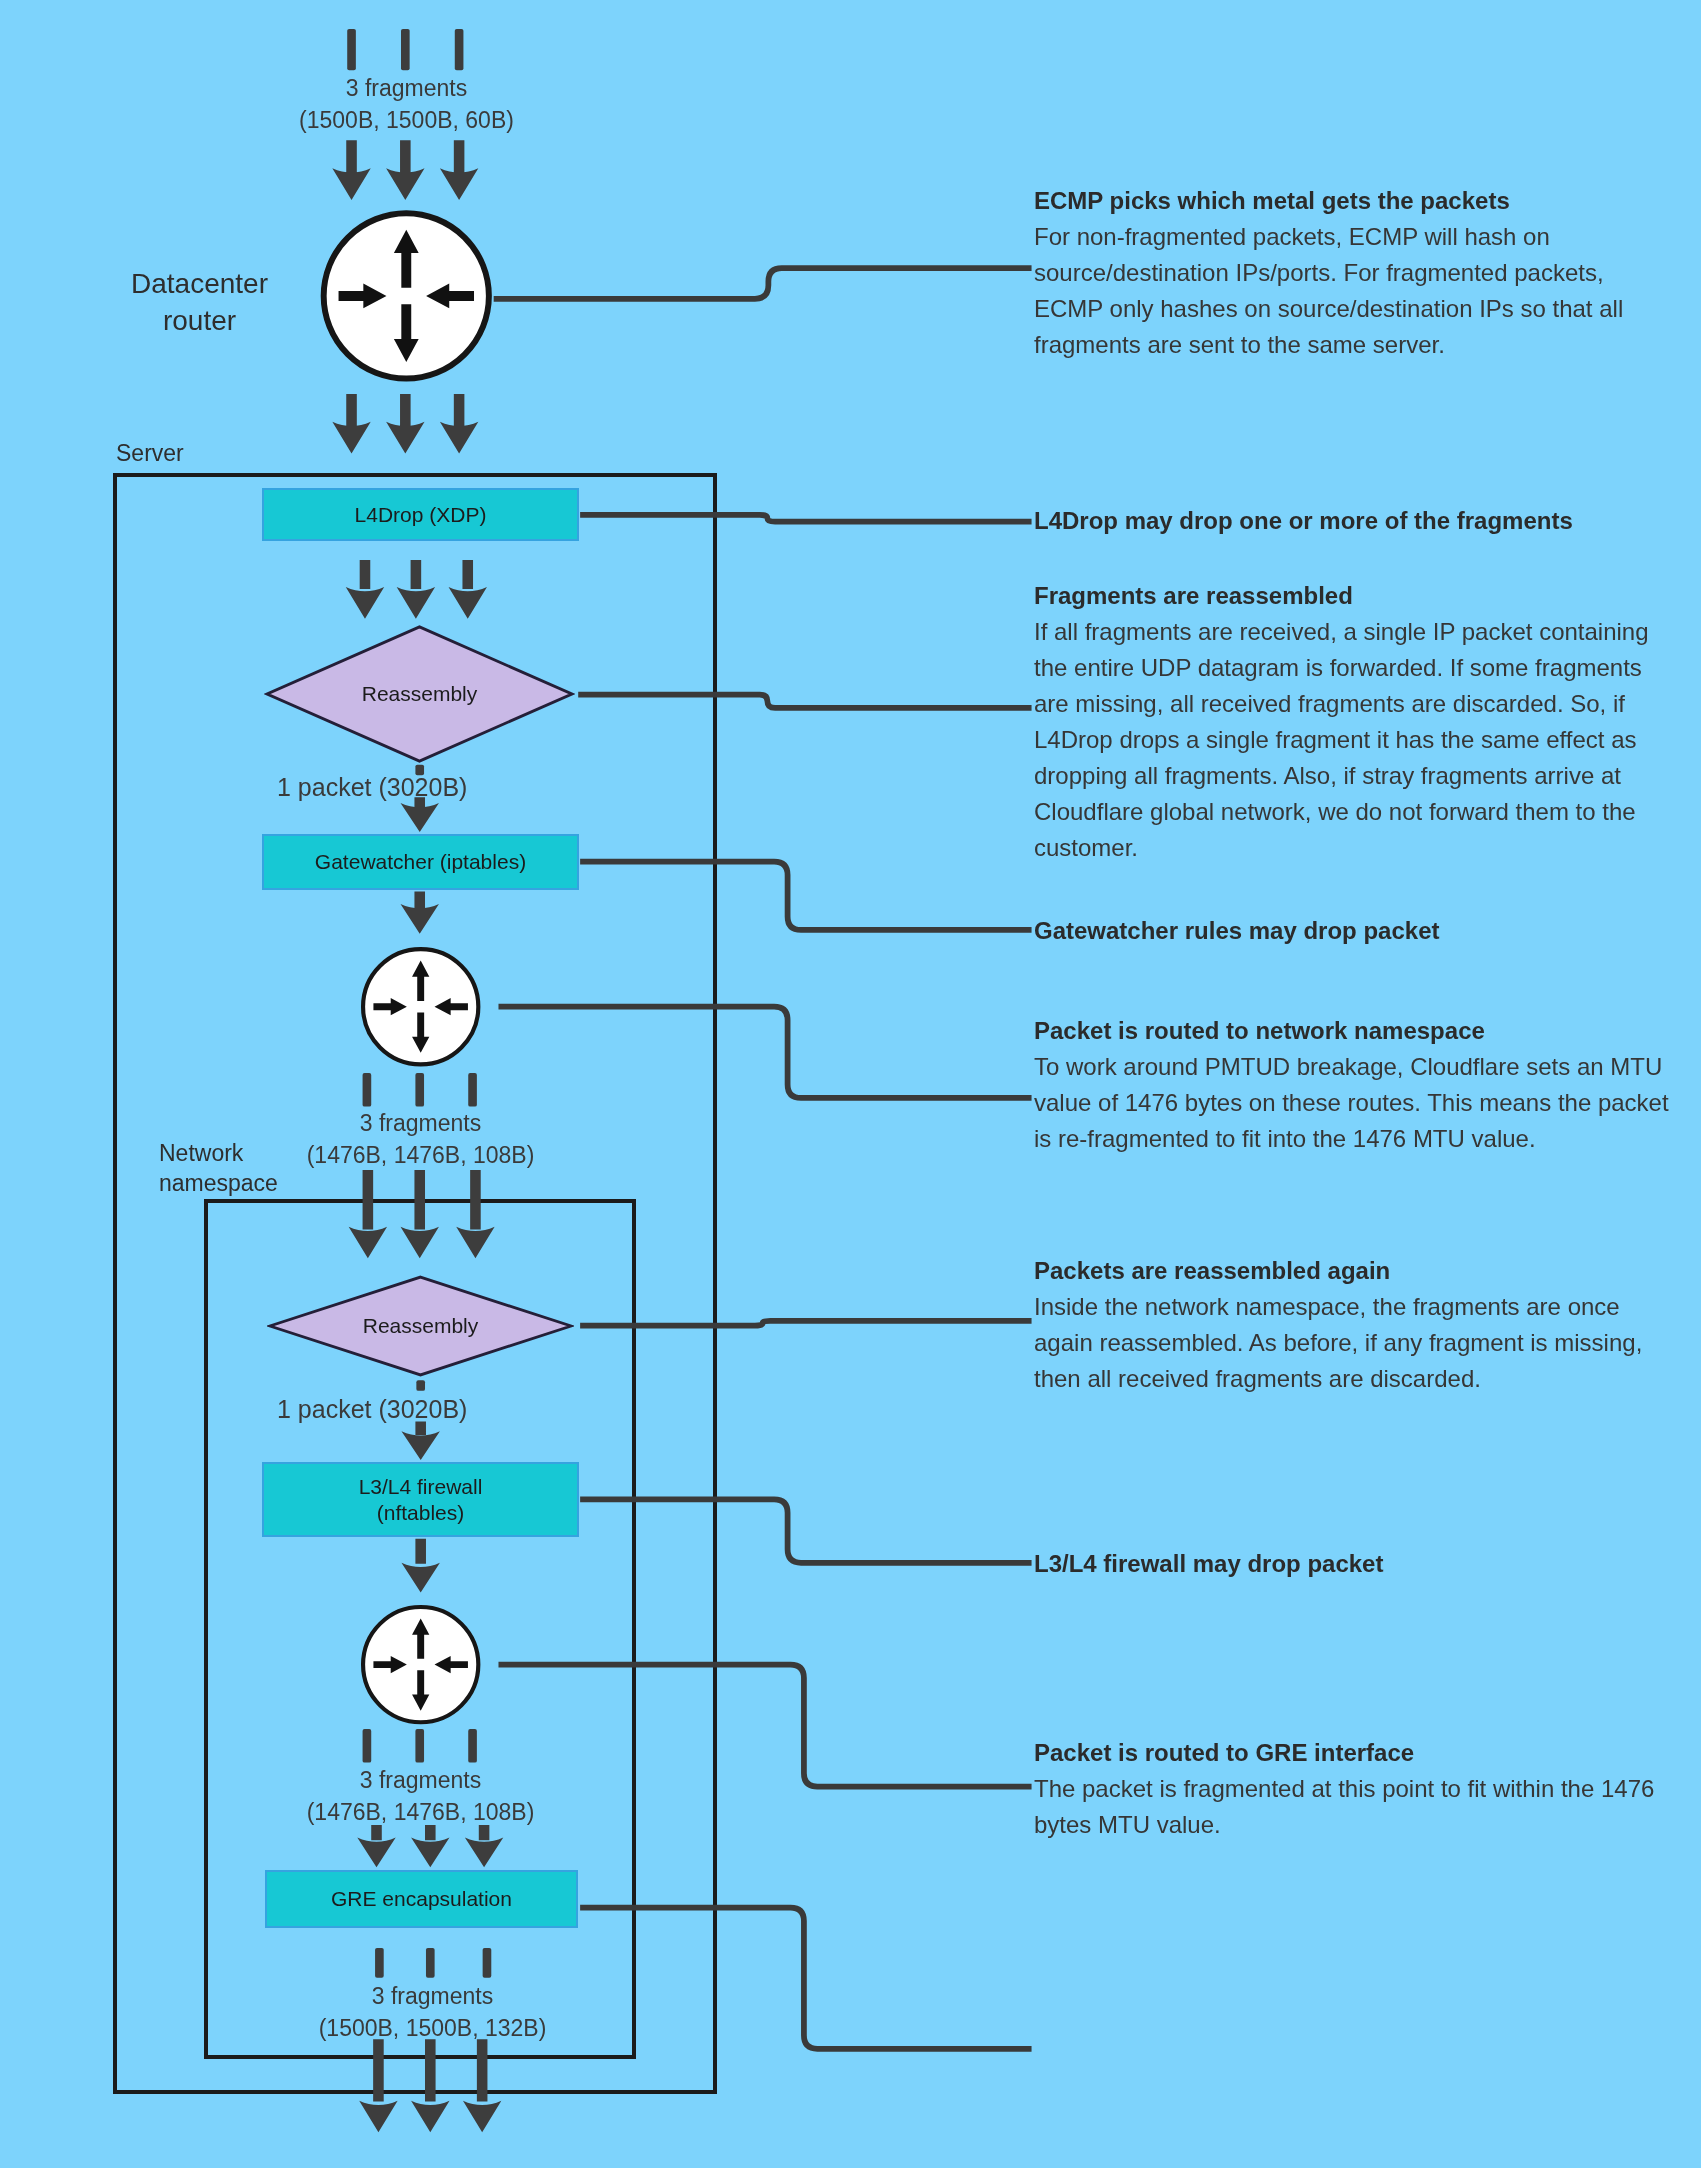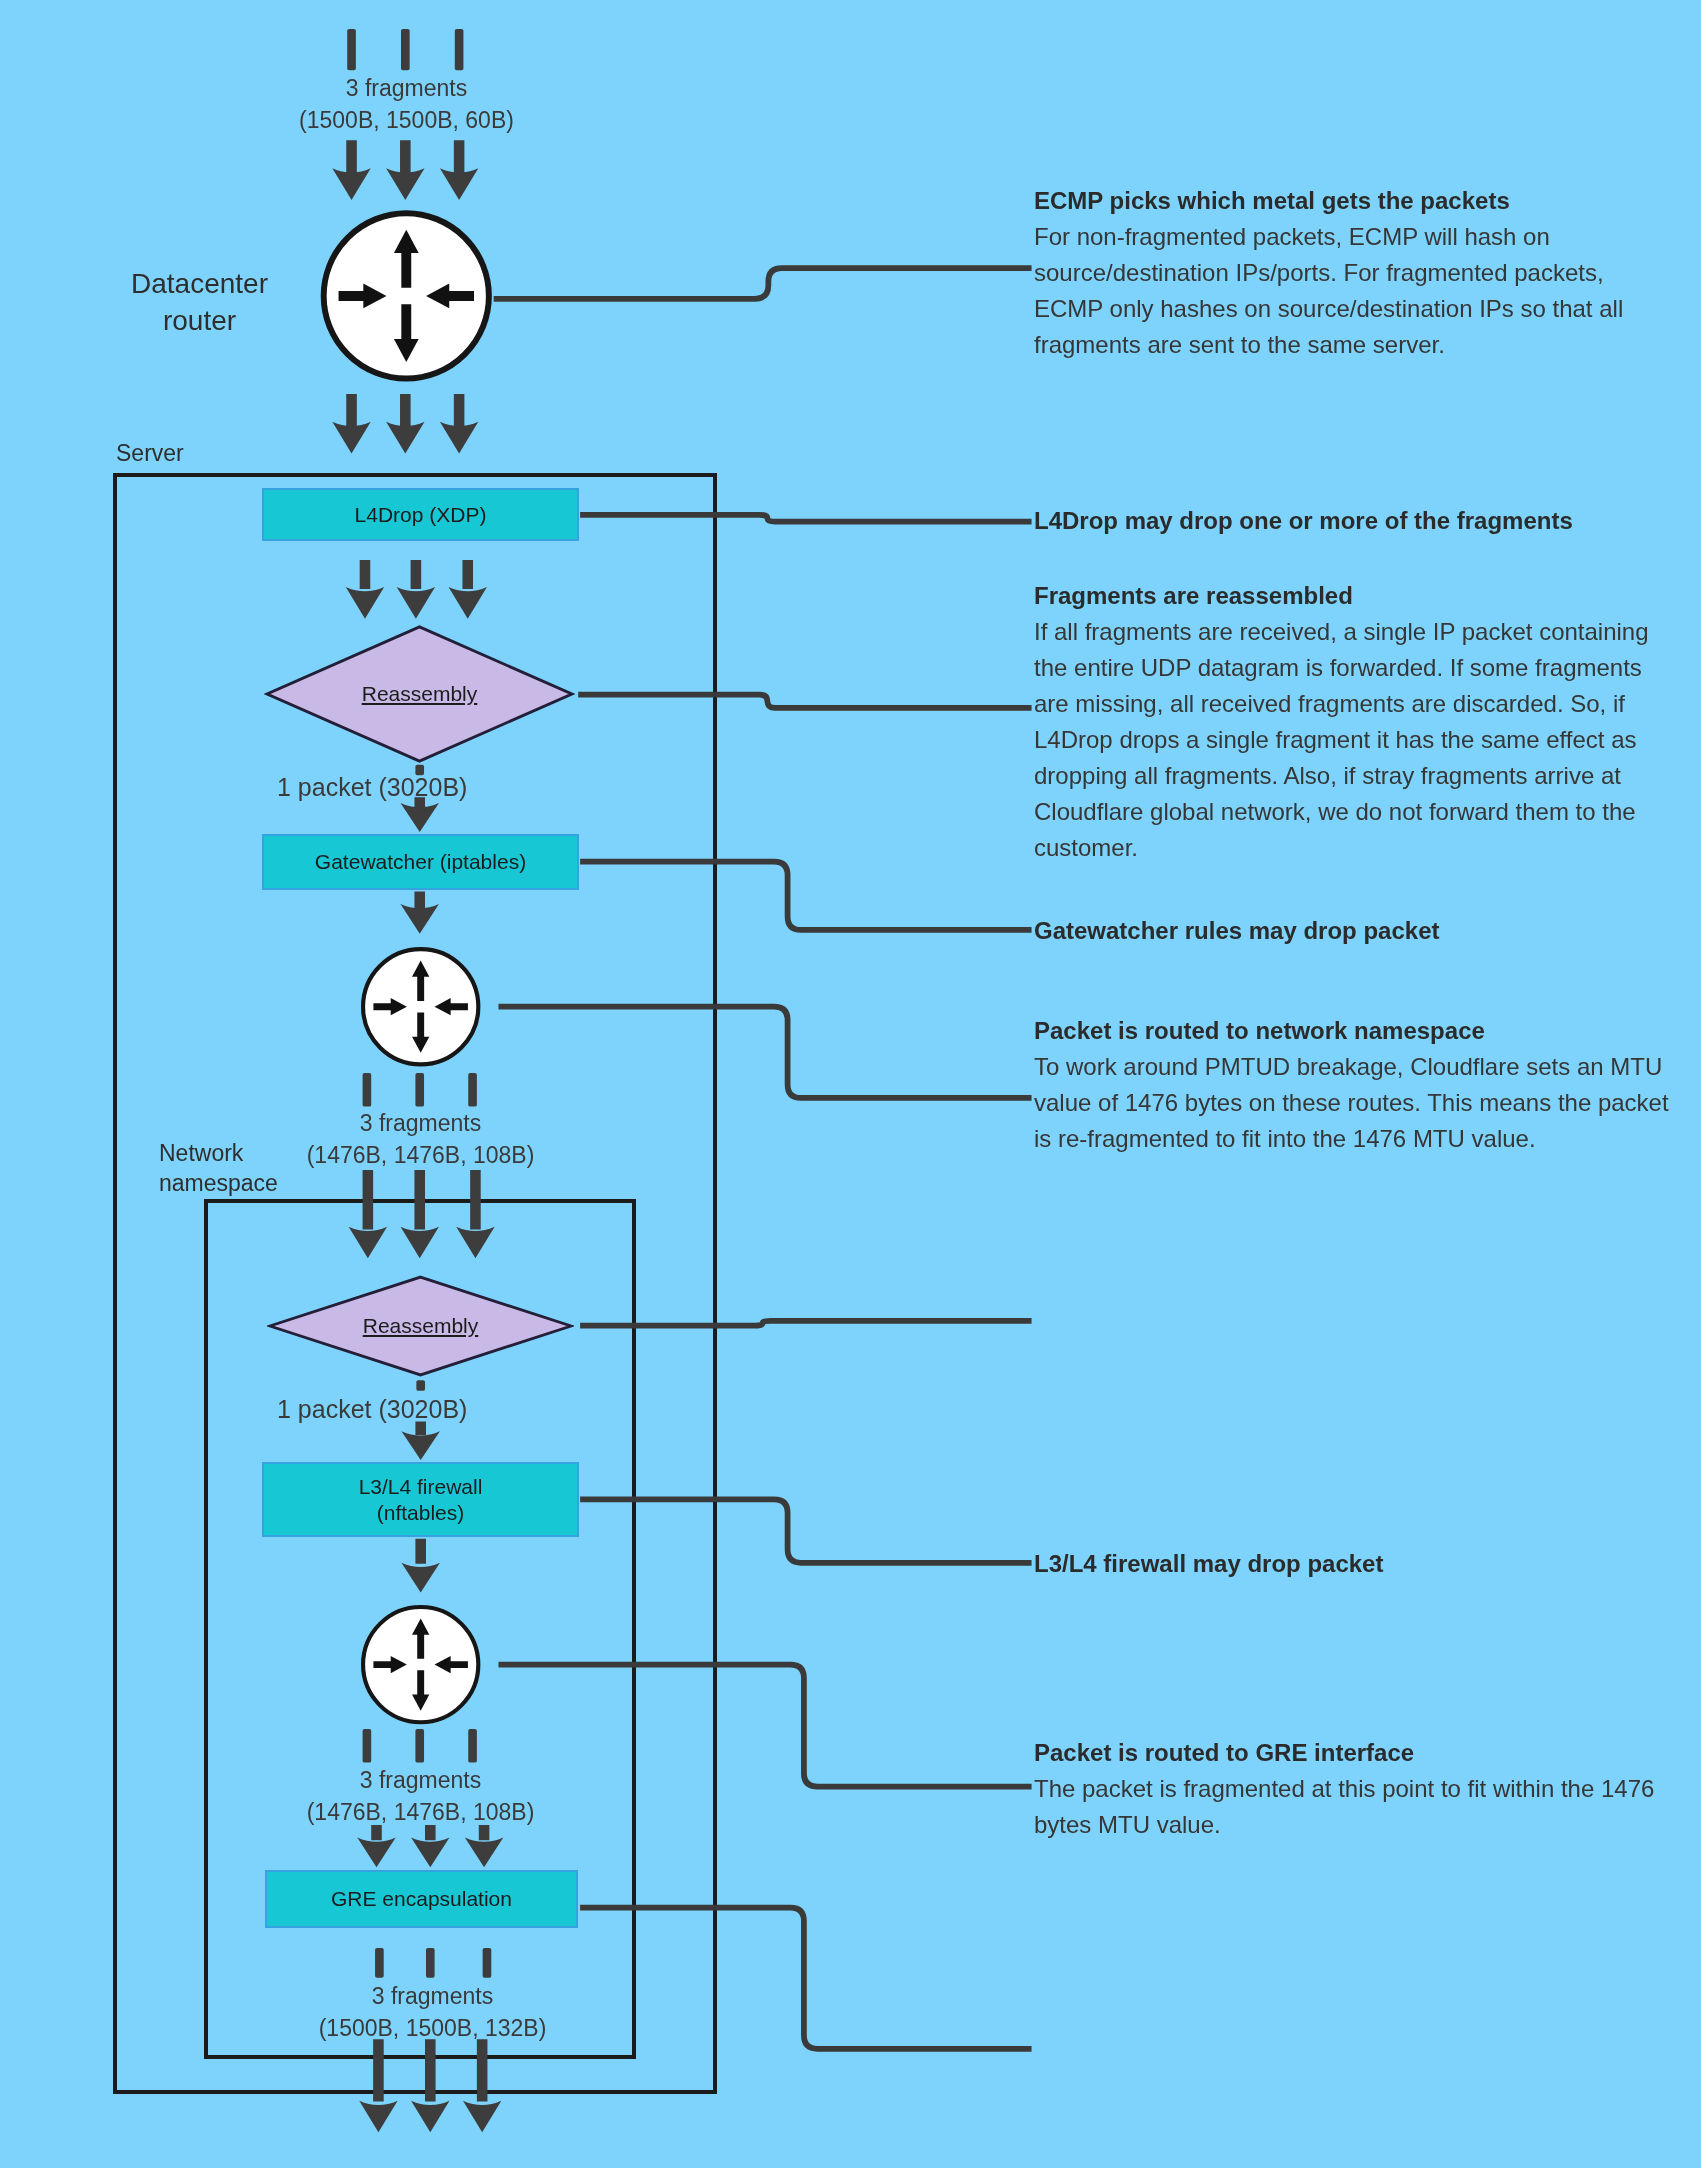"Reassembly" .diamond { text-decoration: underline -> none }
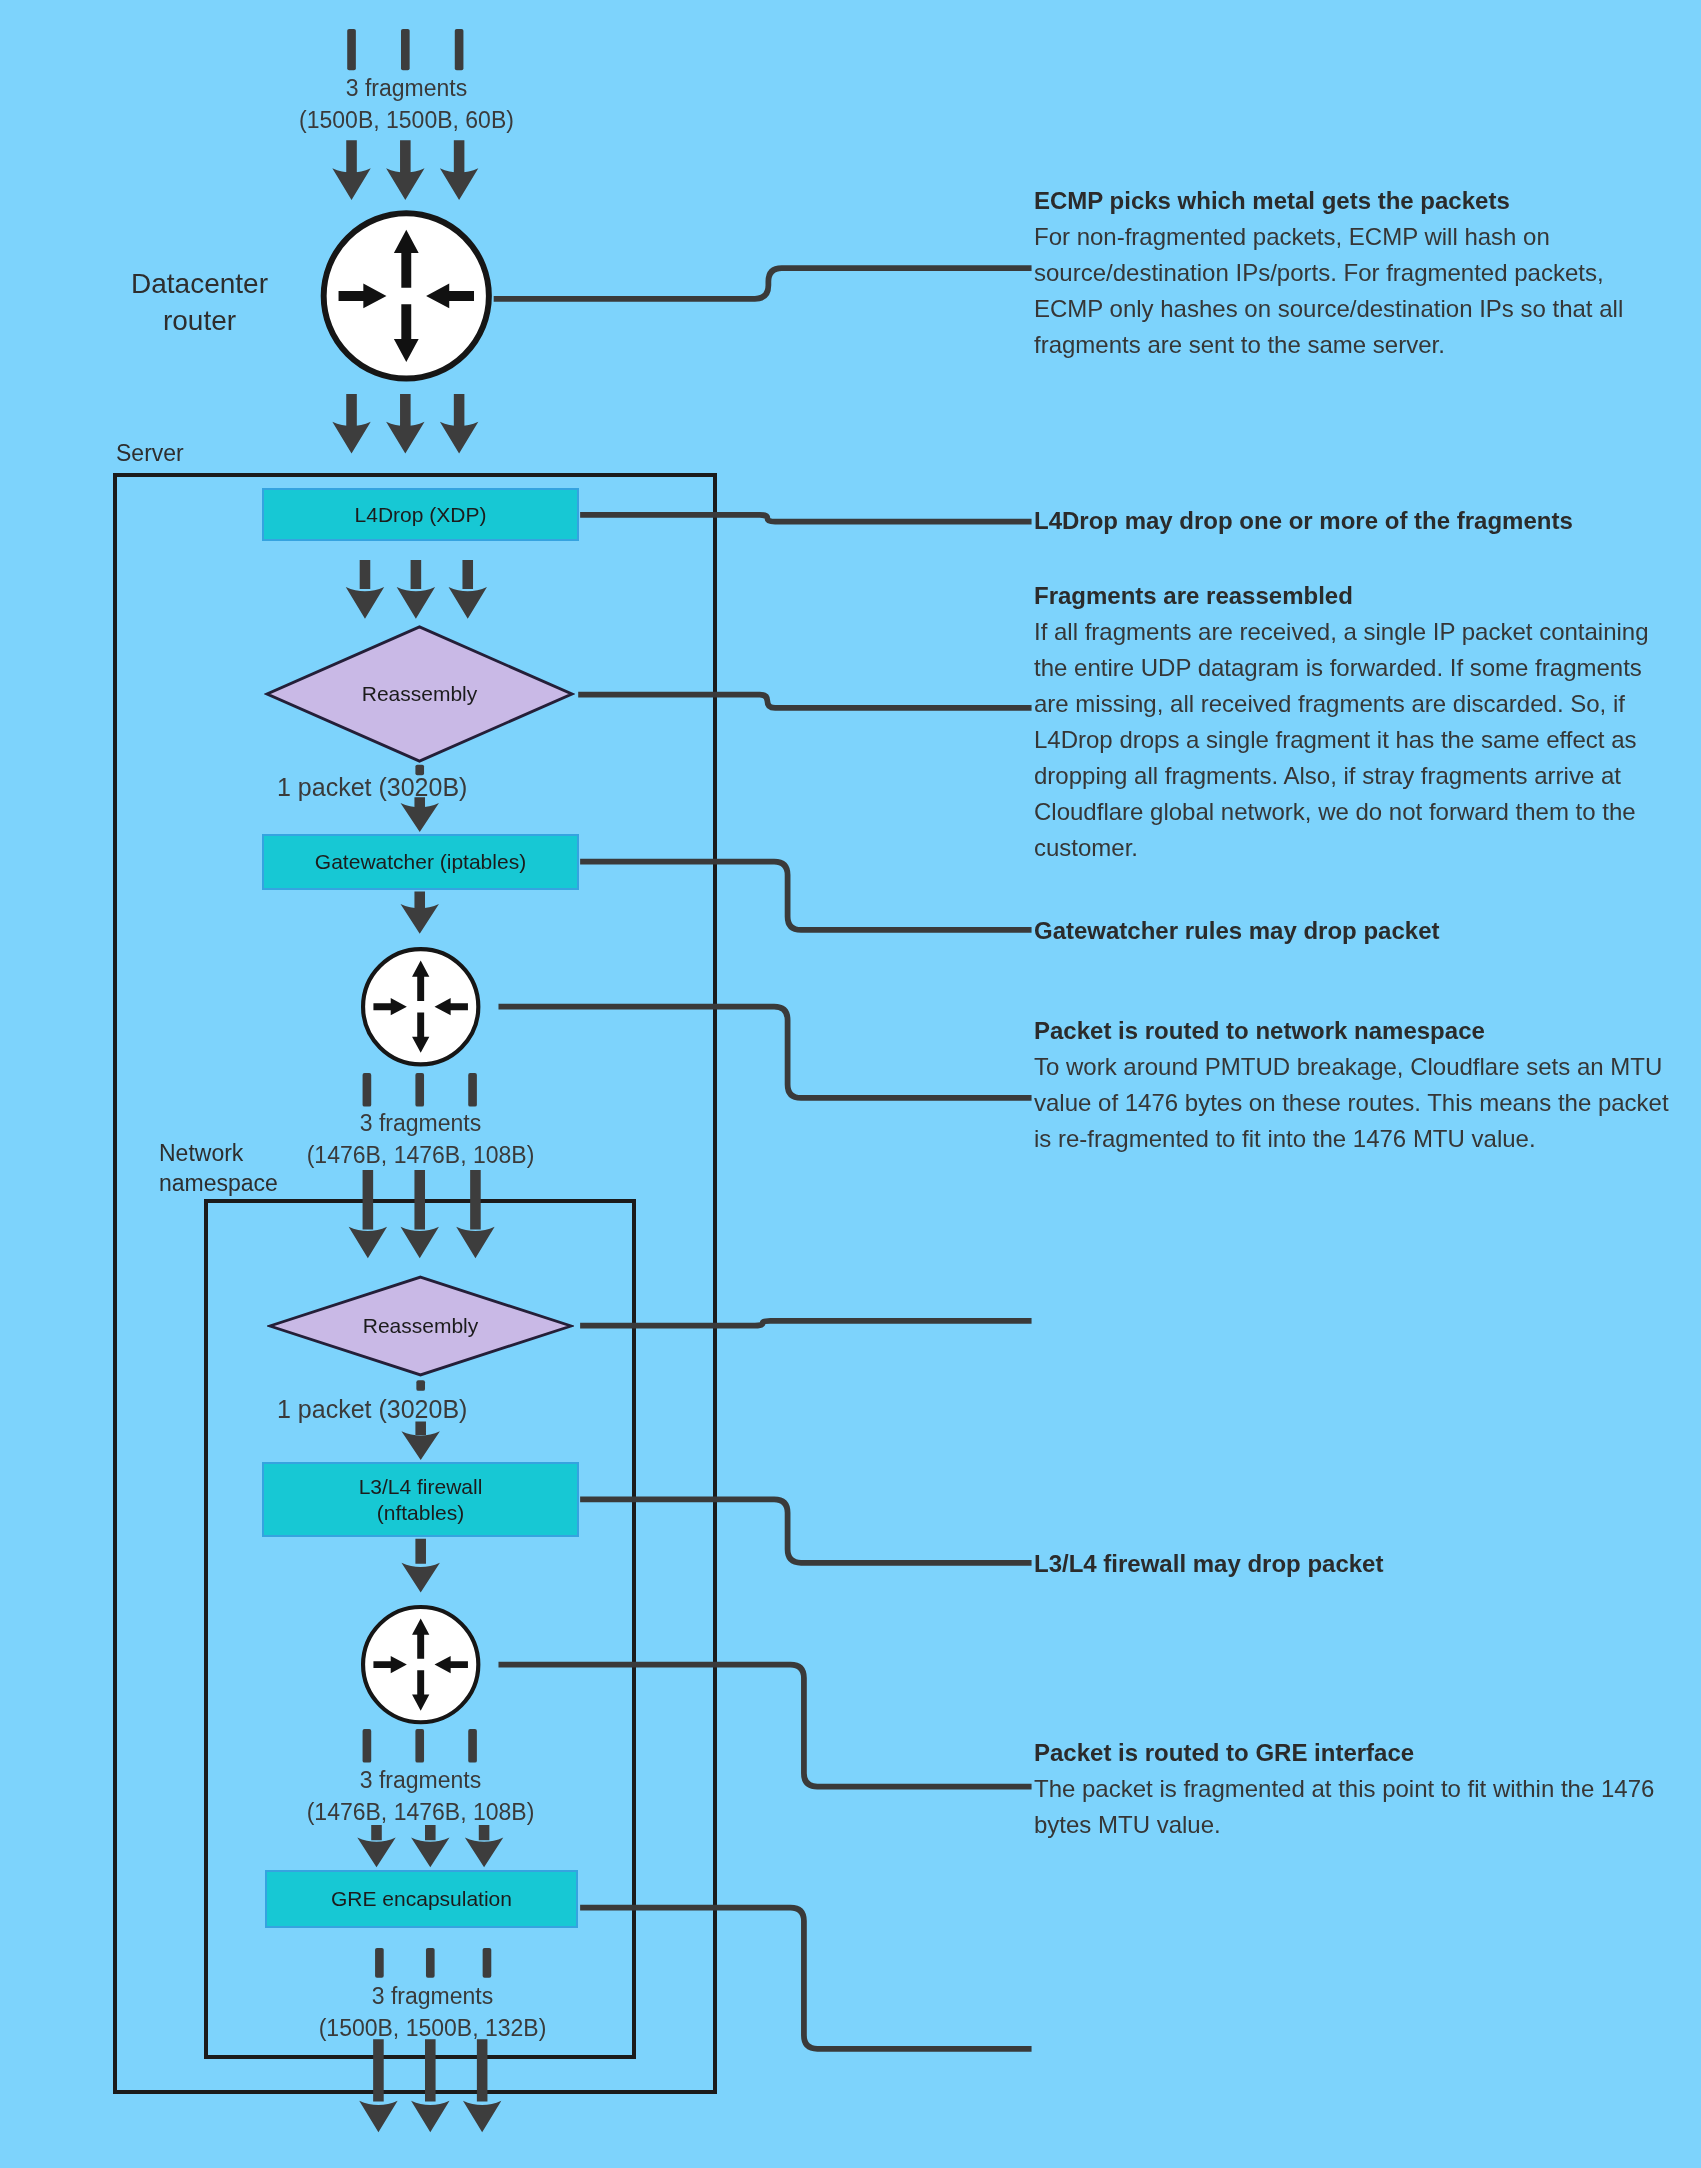"Packets are reassembled again" div.anno { html: none -> <div> <h3>Packets are reassembled again</h3> <p>Inside the network namespace, the fragments are once again reassembled. As before, if any fragment is missing, then all received fragments are discarded.</p> </div> }
